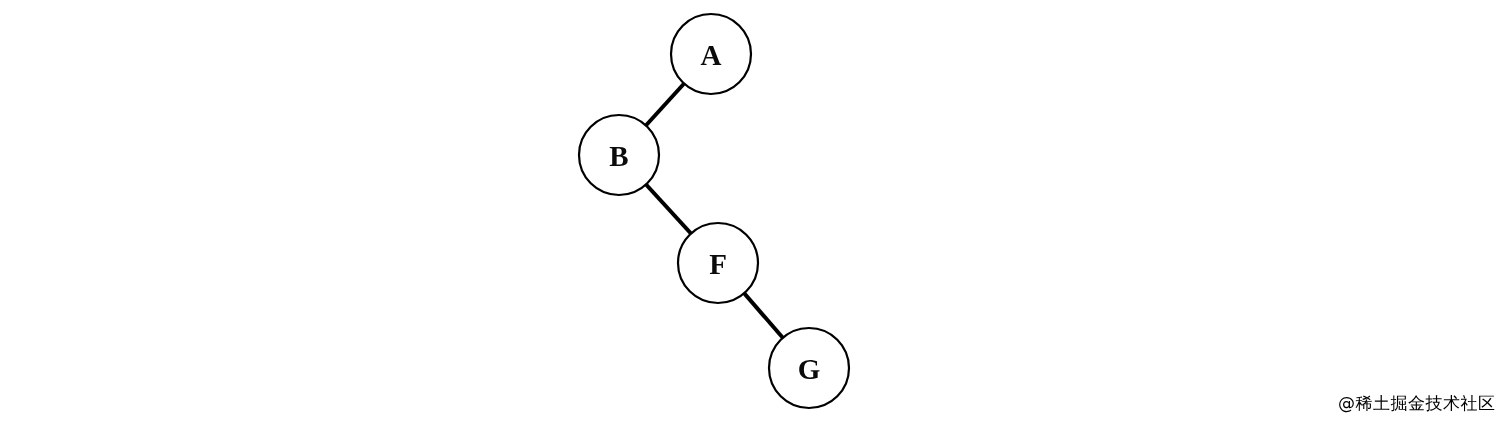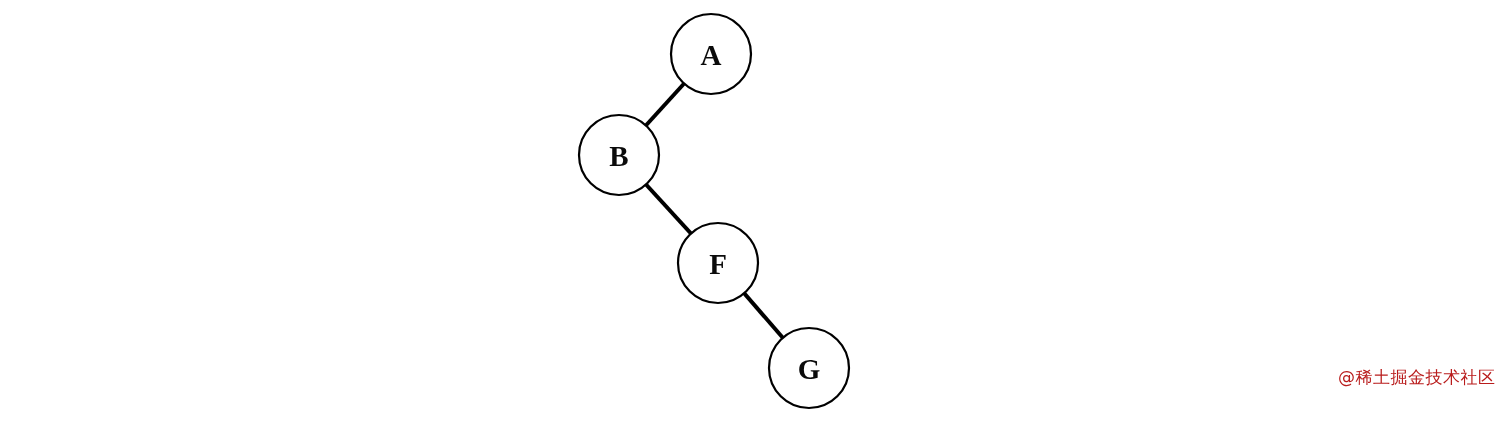"@稀土掘金技术社区" div { color: #b91c1c -> #000000; top: 366px -> 392px }
